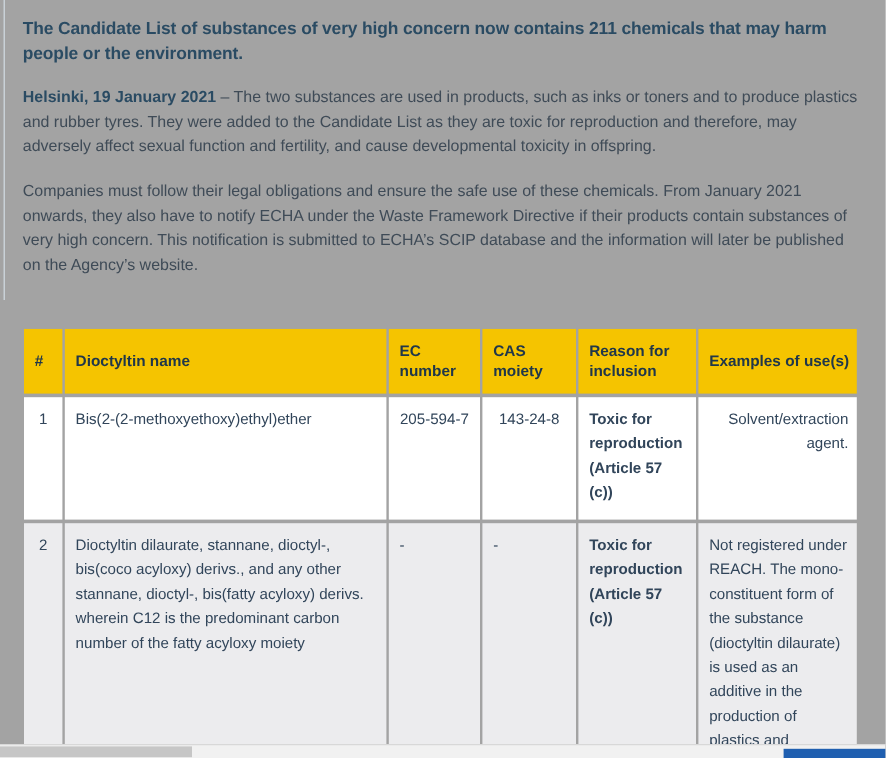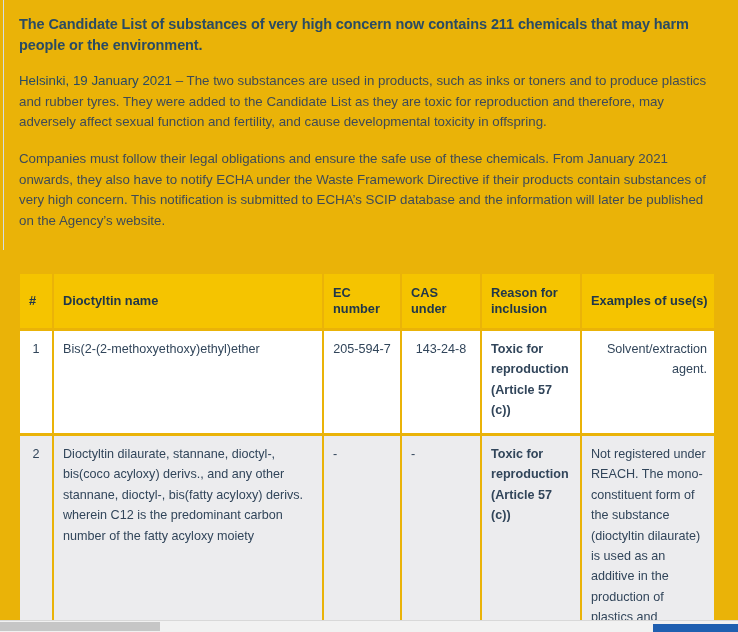"The Candidate List of substances" #page { background: #eab308 -> #a3a3a3 }
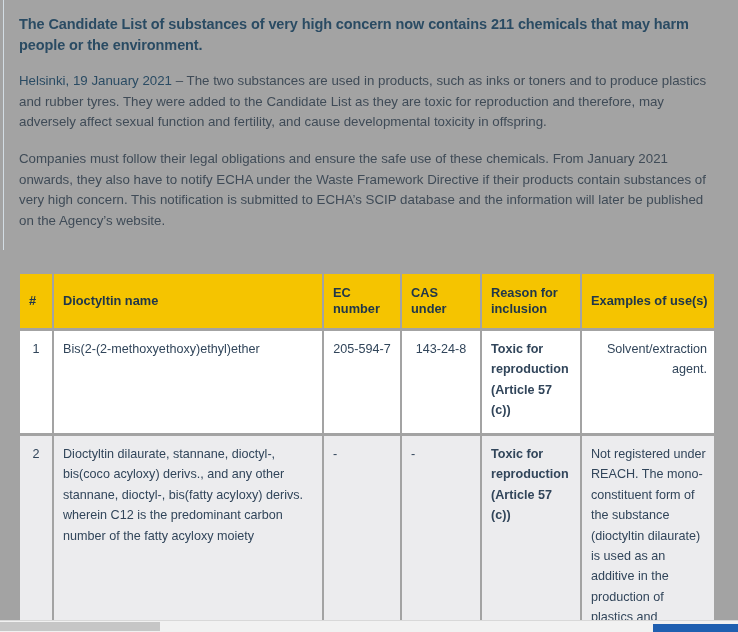"Helsinki, 19 January 2021" .para b { font-weight: normal -> bold }
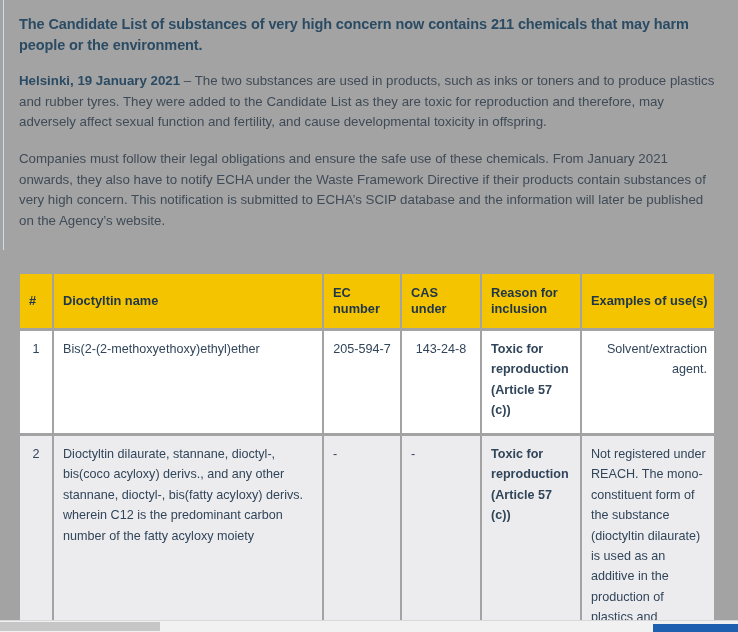"CAS under" th { text: under -> moiety }
